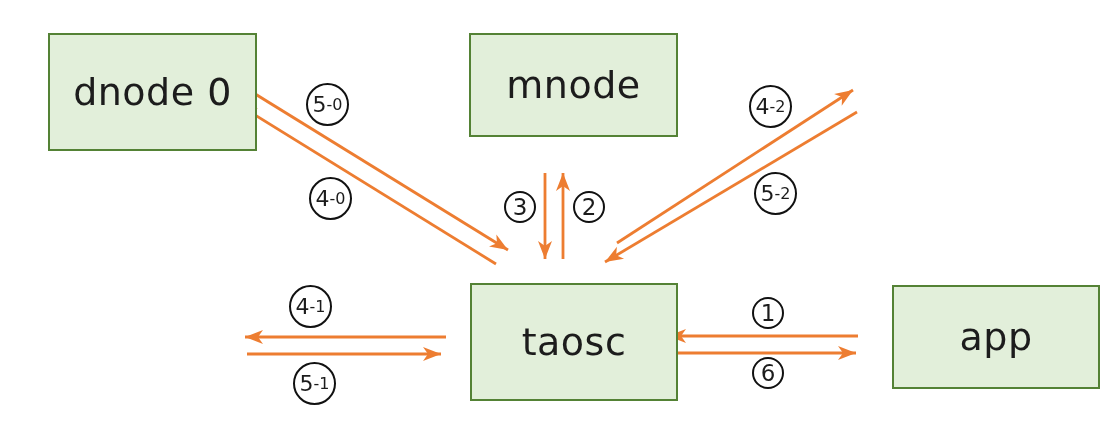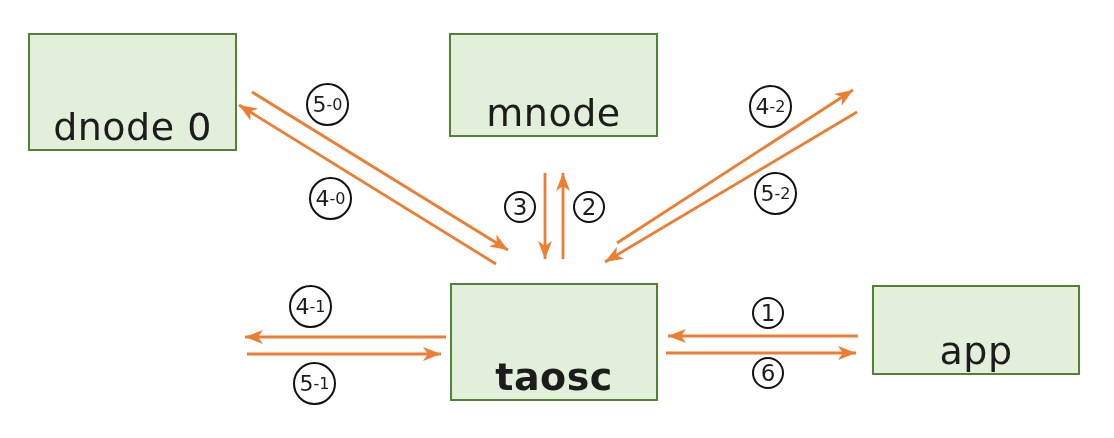"dnode 0" .node { align-items: flex-end -> center; margin-left: none -> 20px }
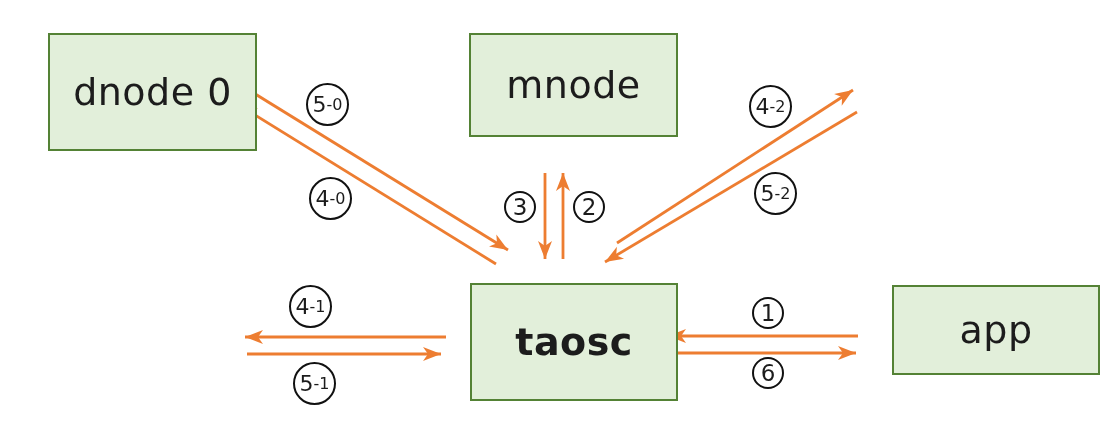"taosc" div.node { font-weight: bold -> none }
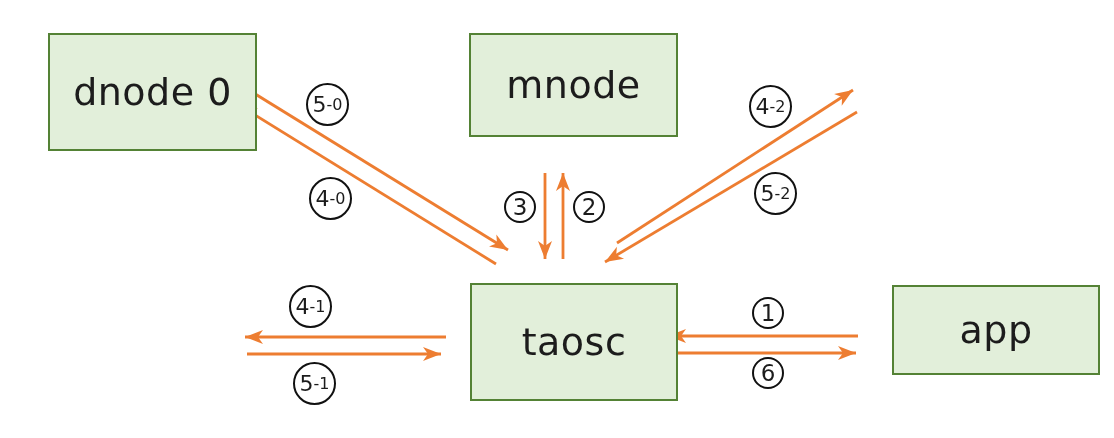"app" div.node { height: 90px -> 104px }
